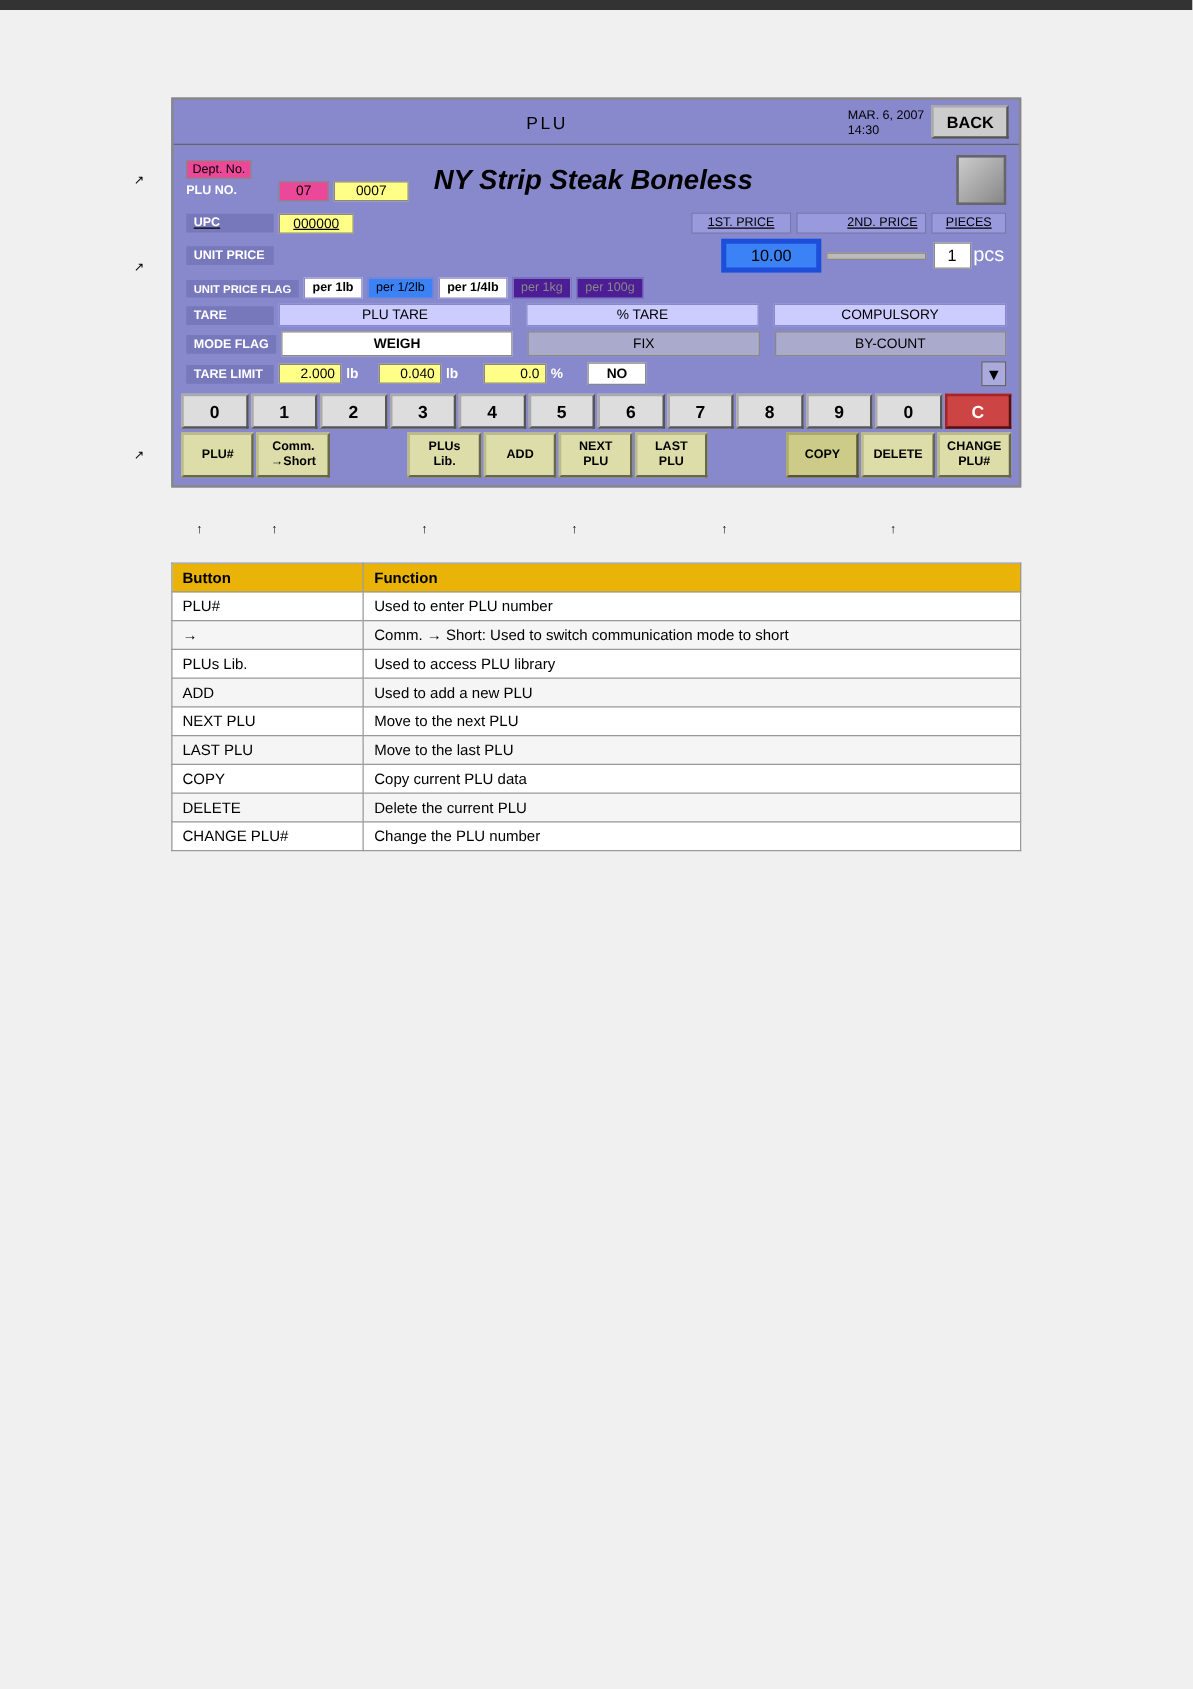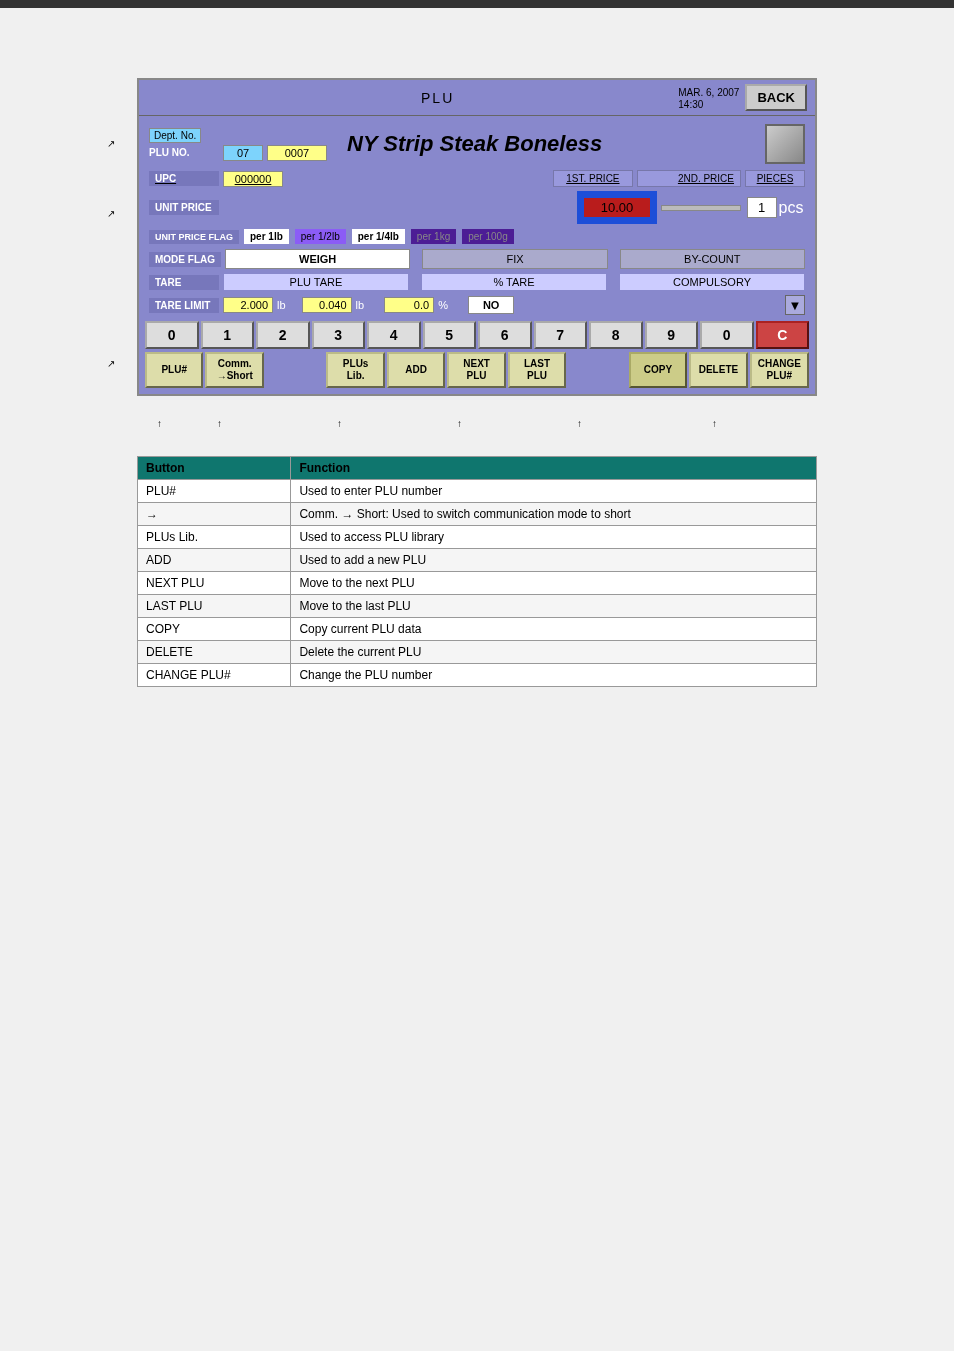"Dept. No." .yellow-field { background: #7dd3fc -> #ec4899 }
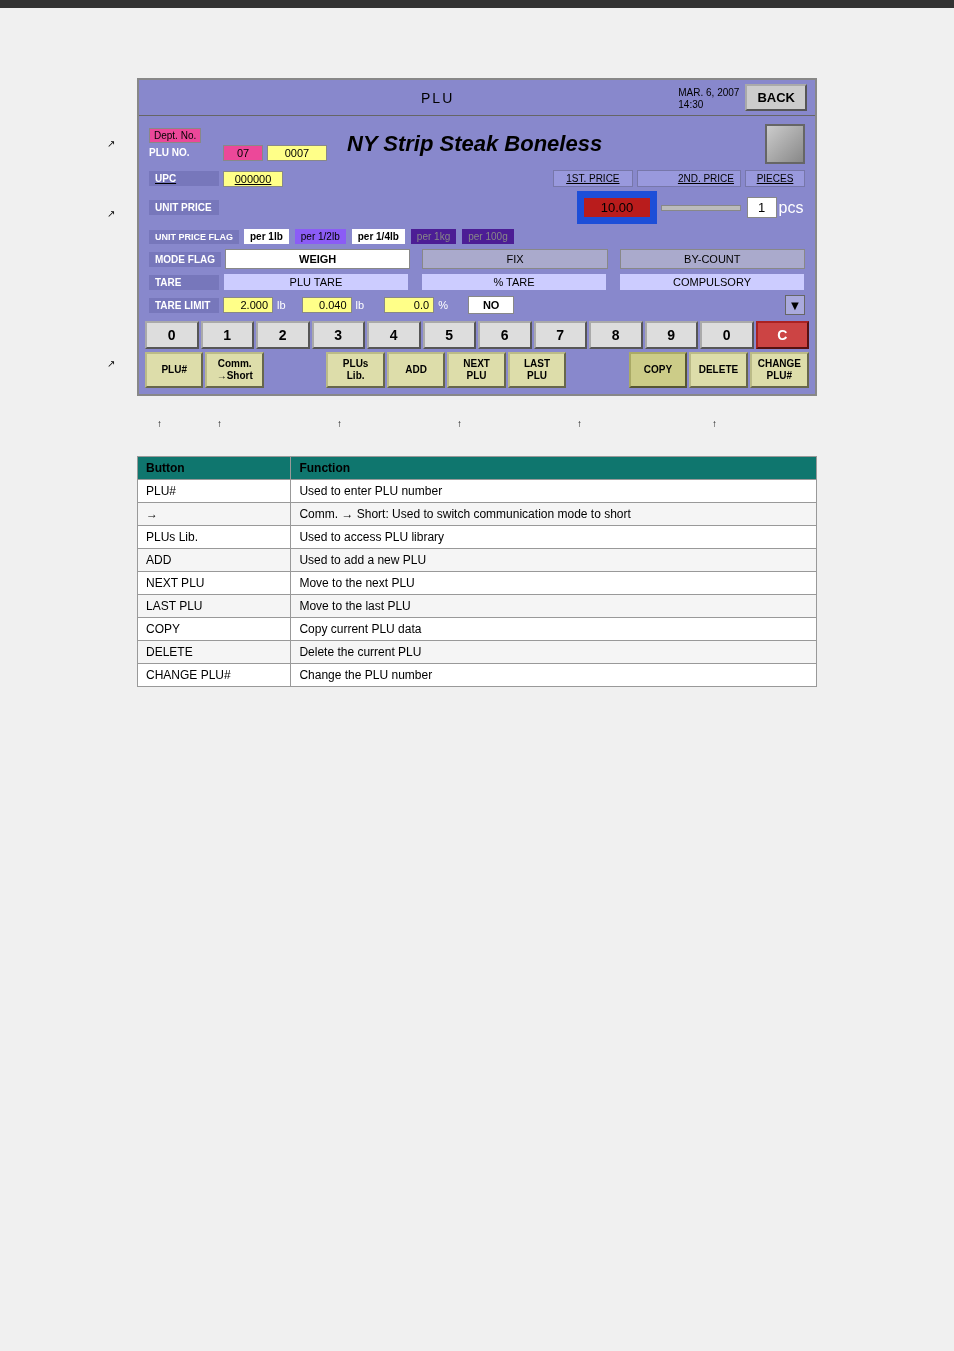"10.00" .price-value { background: #b91c1c -> #3b82f6; border: 7px solid #1d4ed8 -> 4px solid #1d4ed8 }
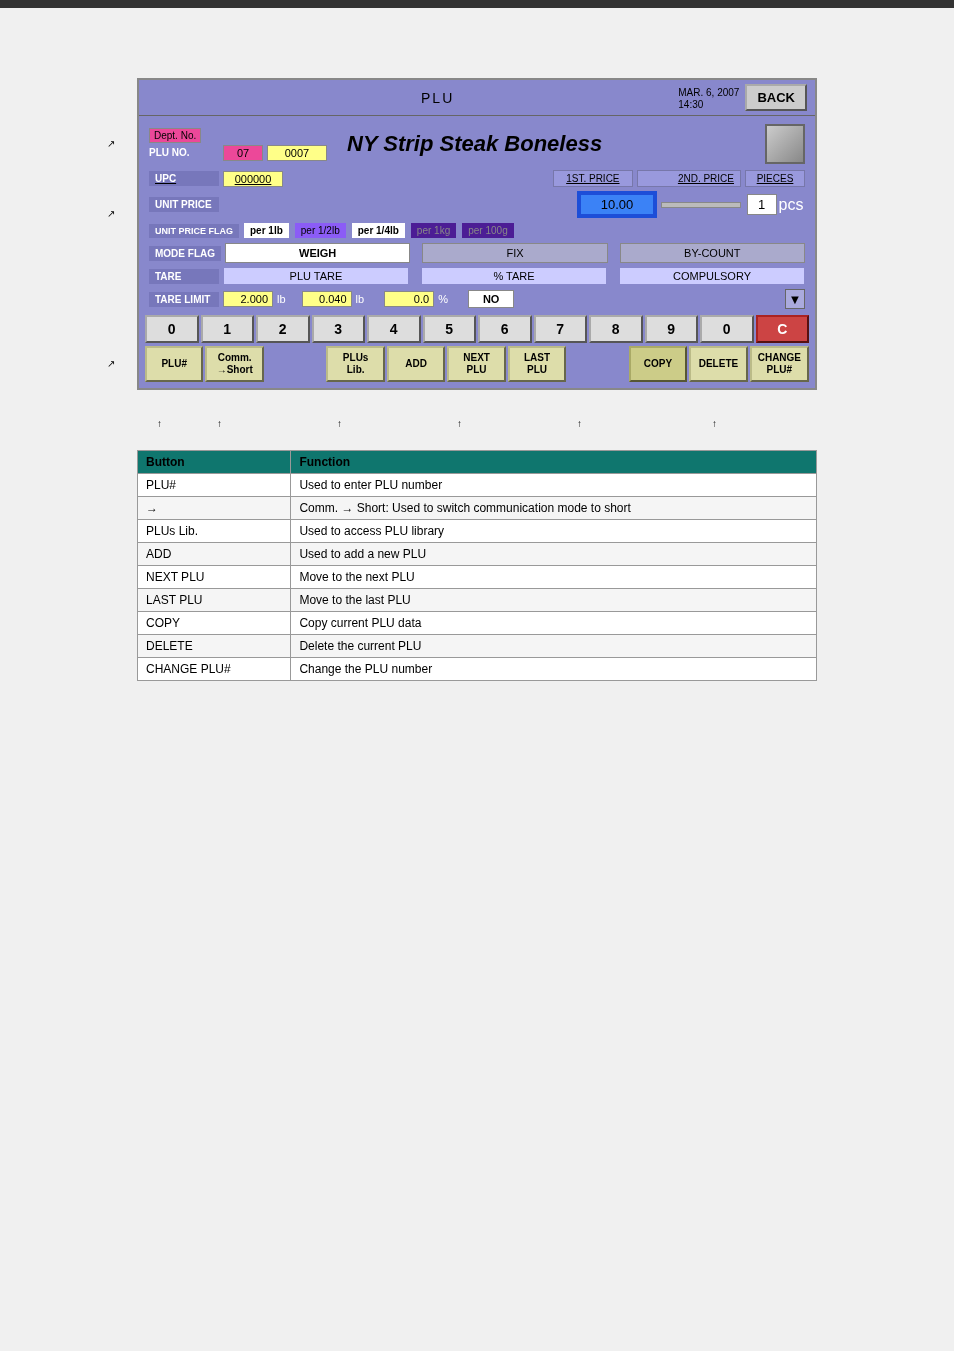"per 1/2lb" .flag-button { background: #8b5cf6 -> #3b82f6 }
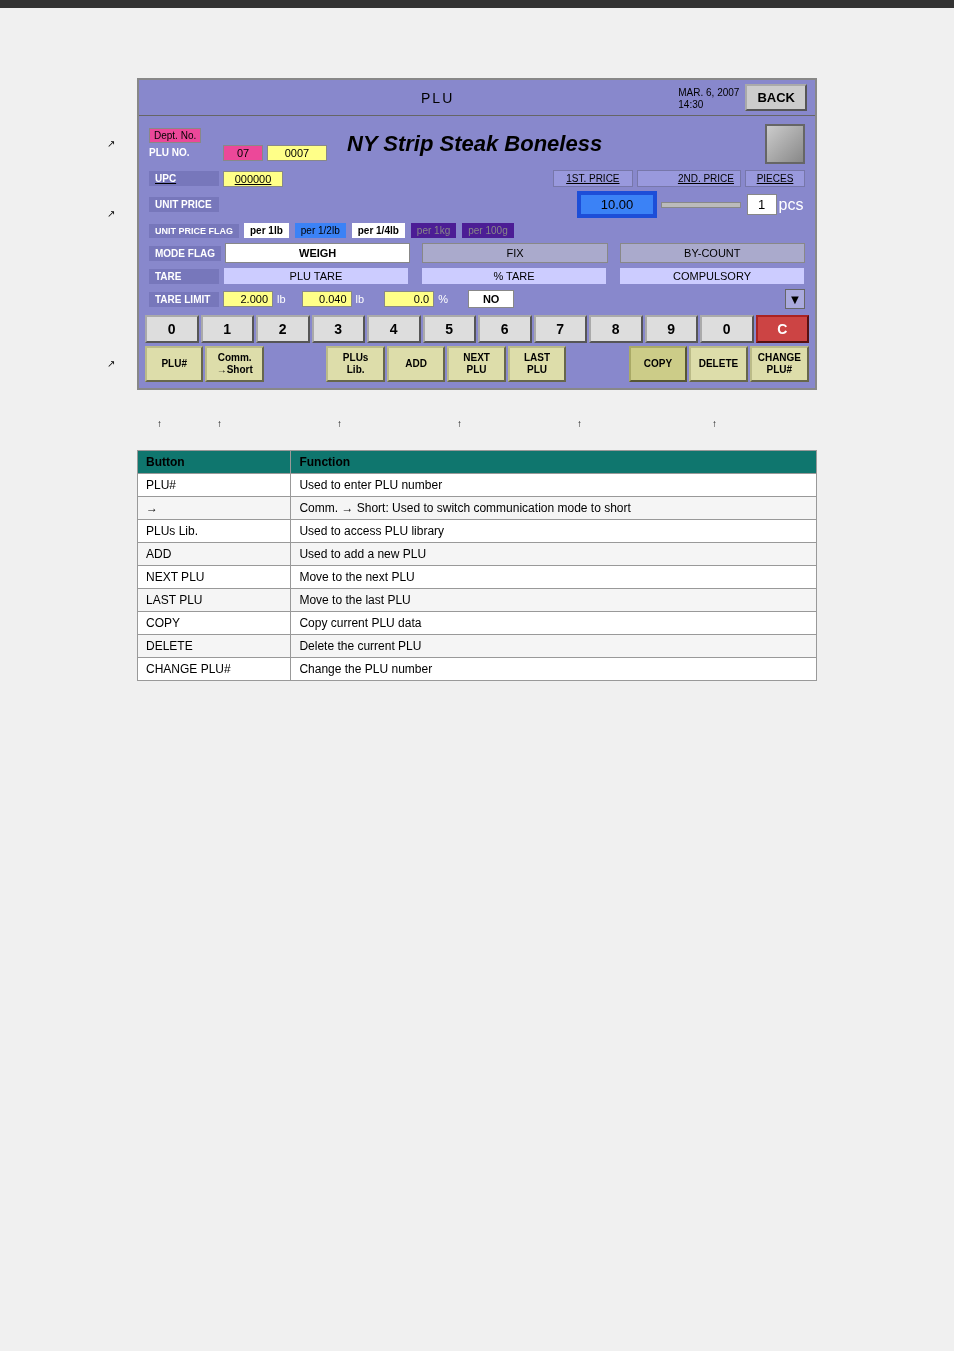"MODE FLAG" div.flex-row { order: before "TARE" -> after "TARE" }
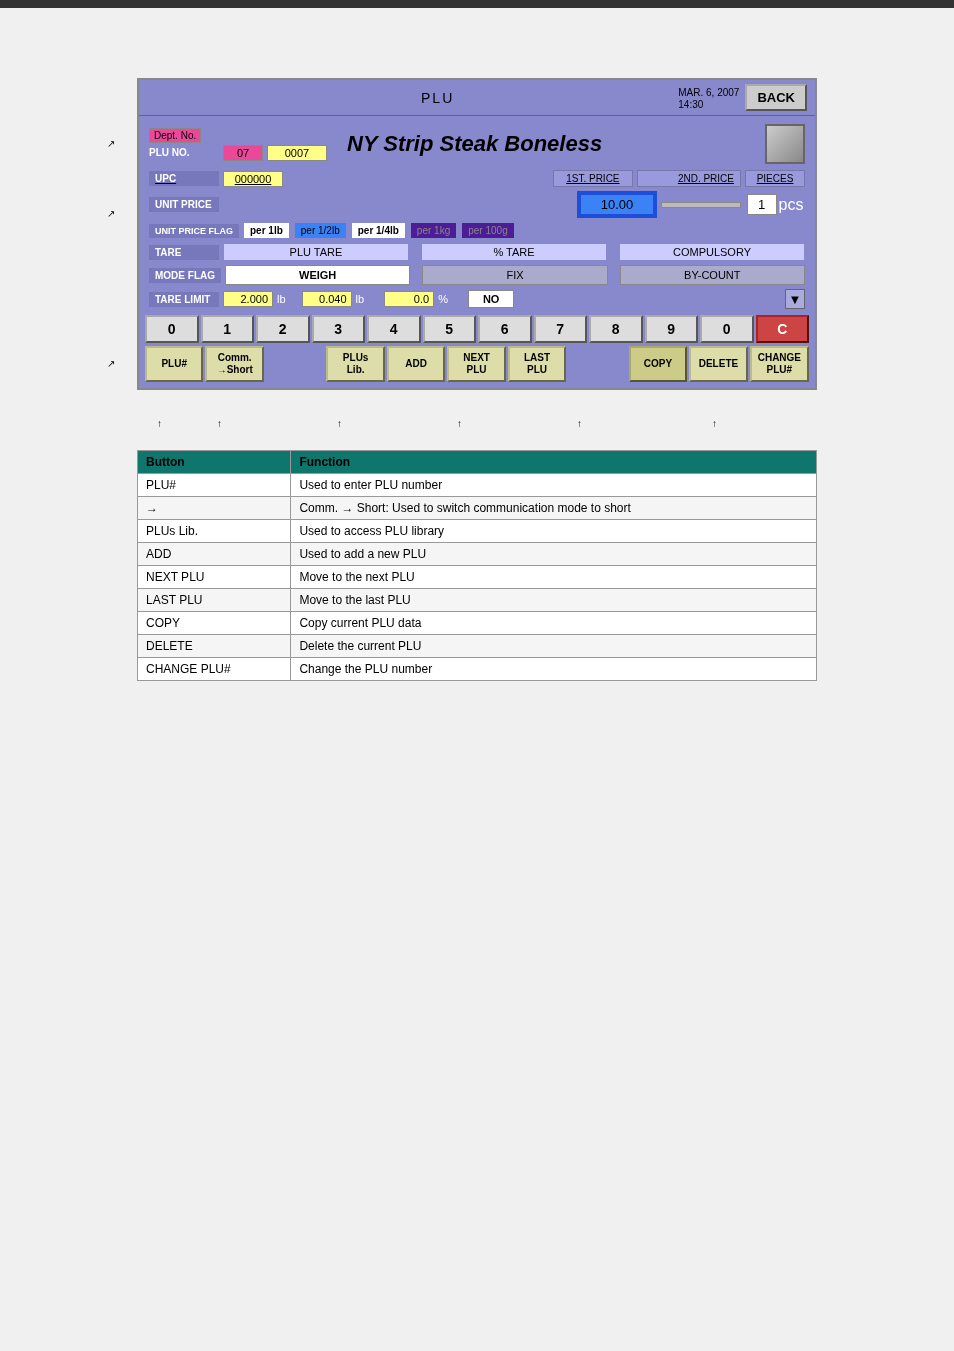"lb" .unit-label { font-weight: none -> bold }
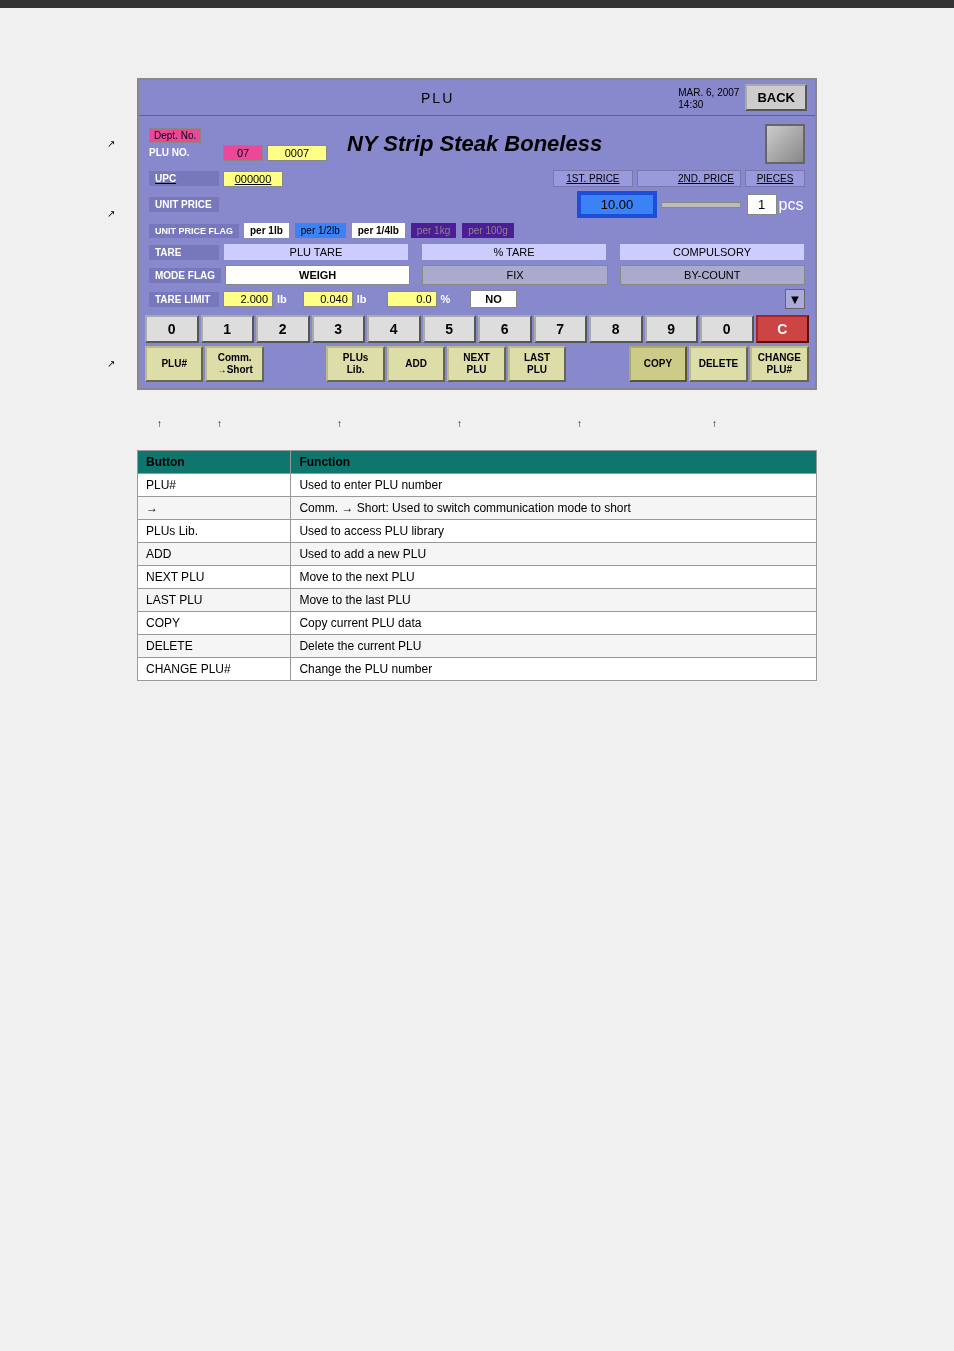"Button" .info-table th { background: #0f766e -> #eab308 }
